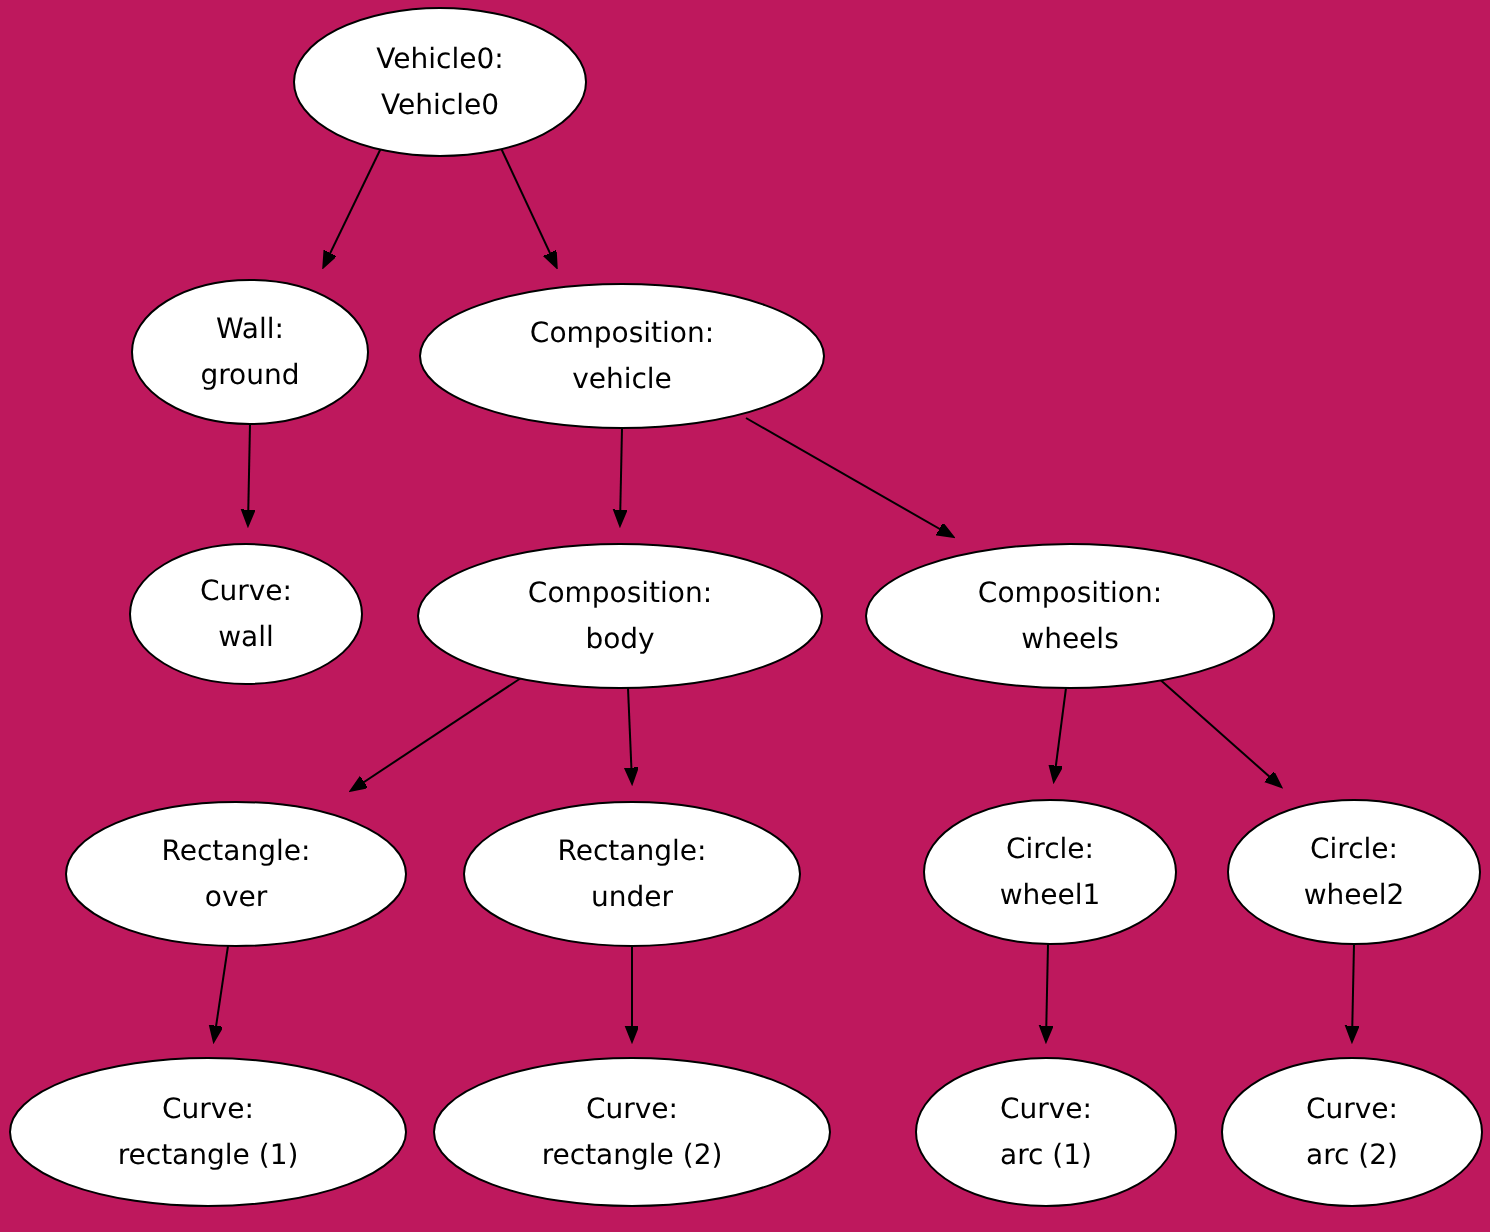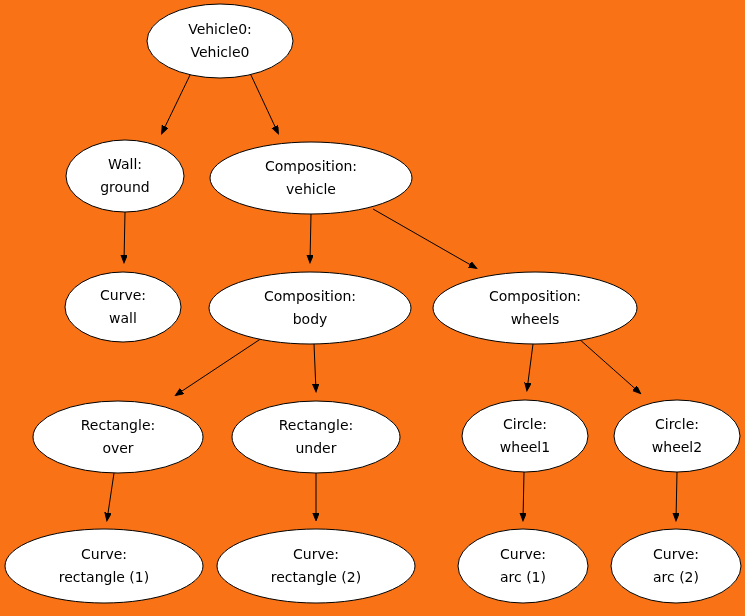"Vehicle0:" #graph-canvas { background: #f97316 -> #be185d }
